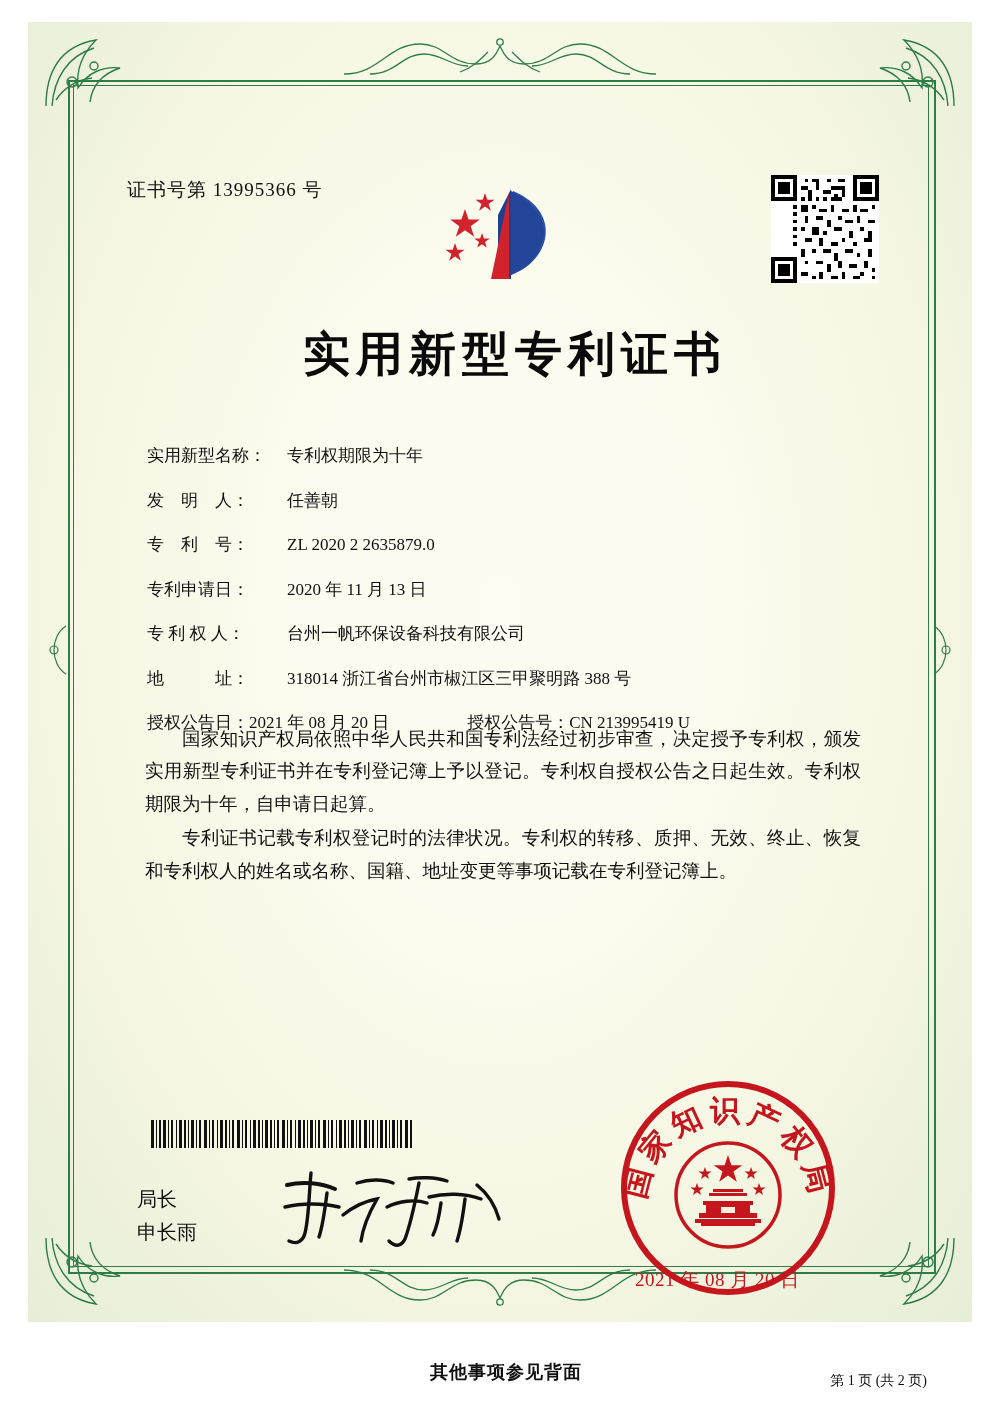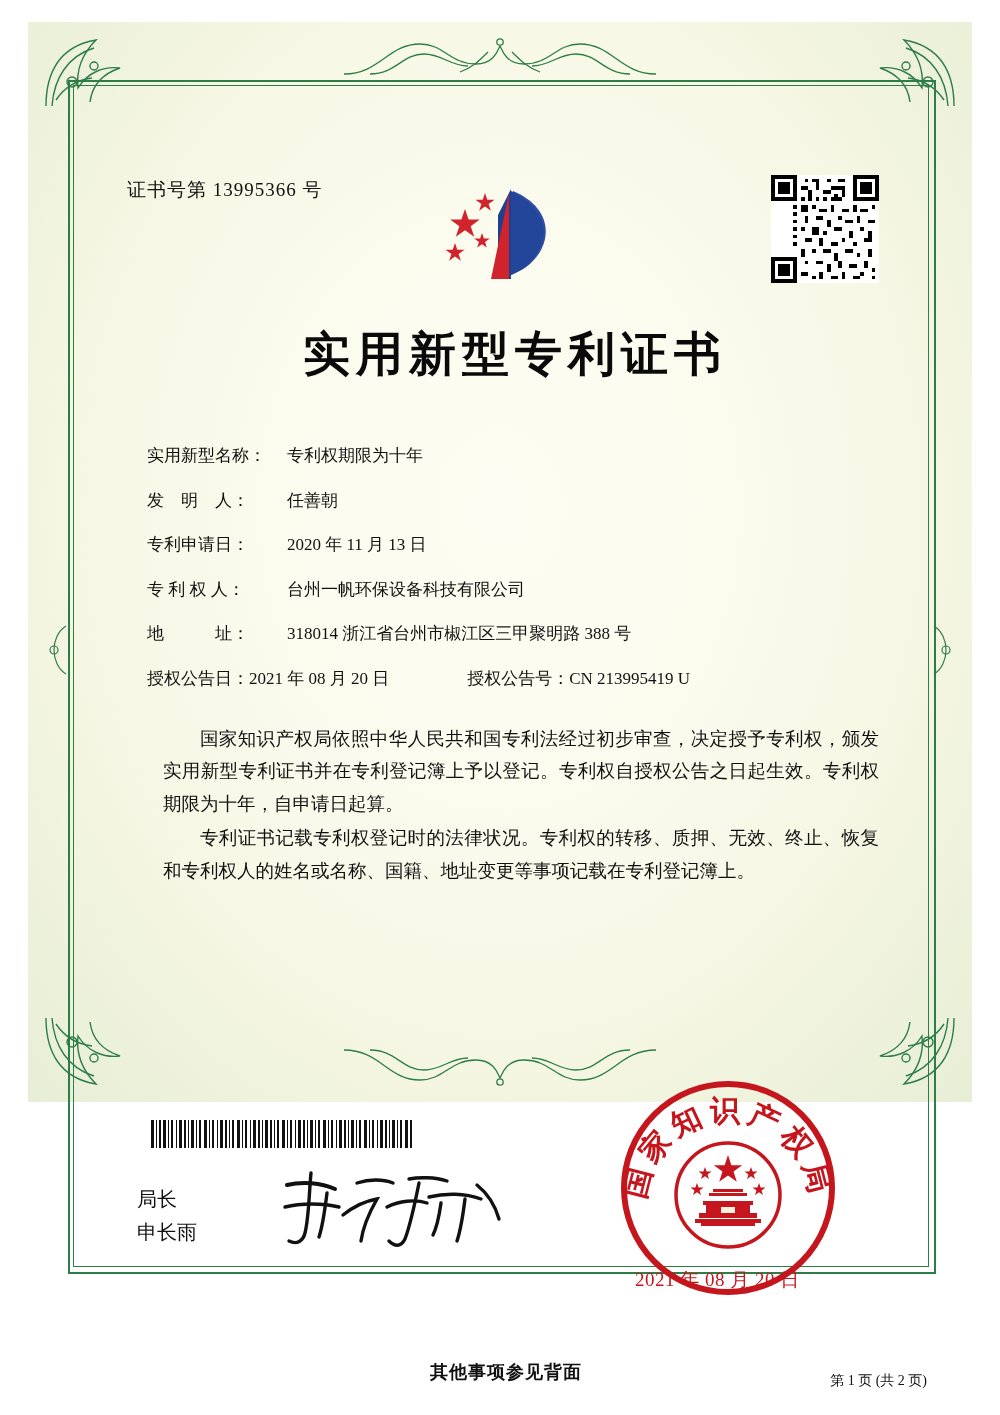"证书号第 13995366 号" .cert { height: 1080px -> 1300px }
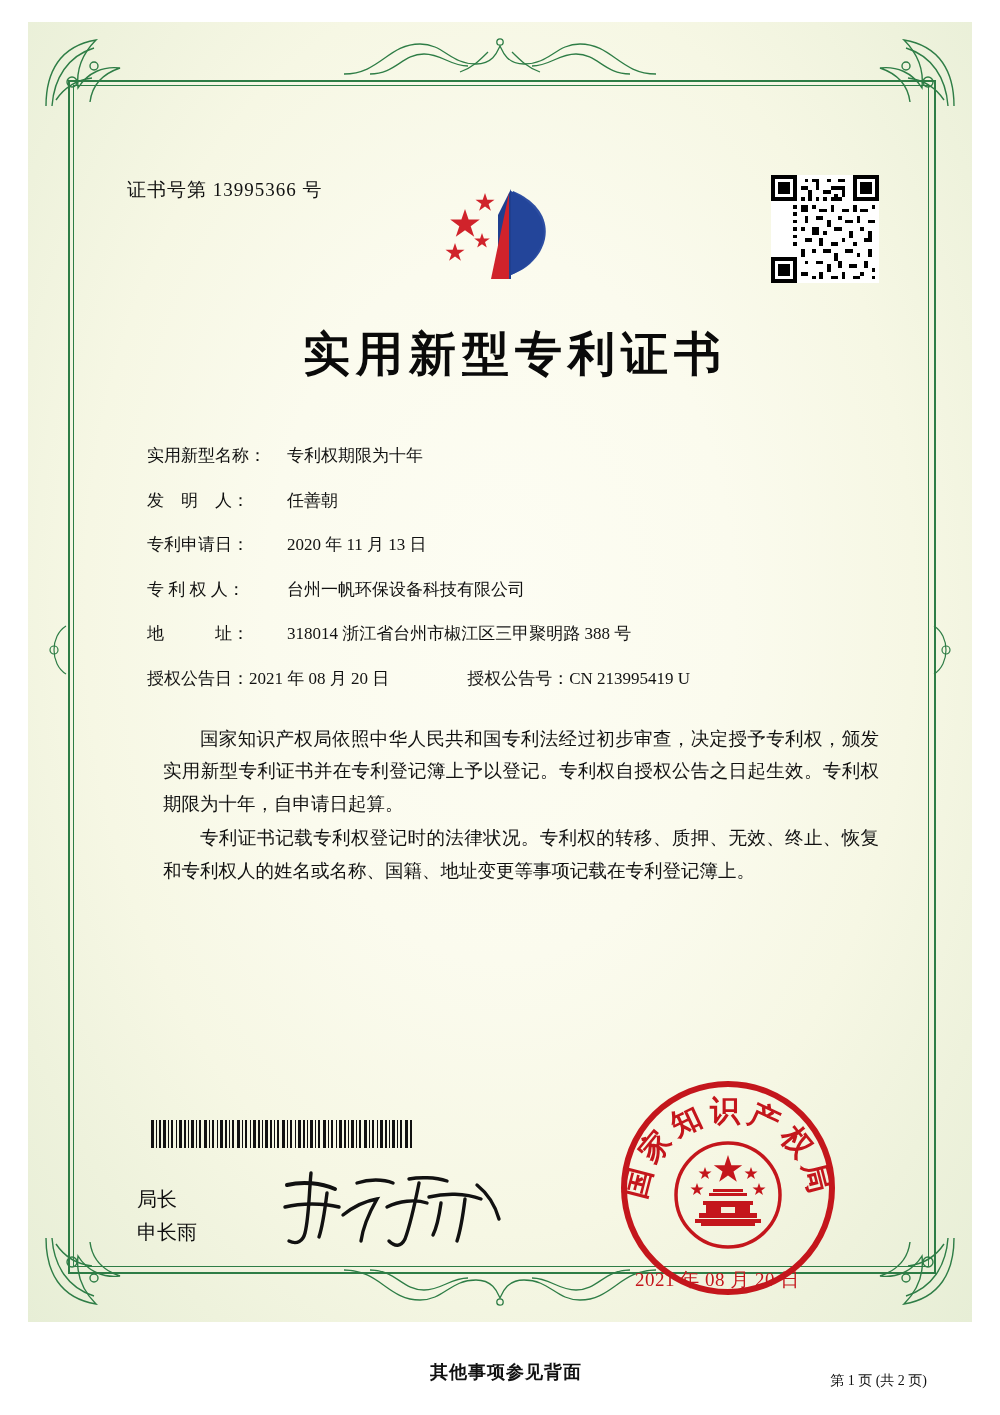"专 利 号：" div.field-row { html: none -> <div> <span>专 利 号：</span> <span>ZL 2020 2 2635879.0</span> </div> }
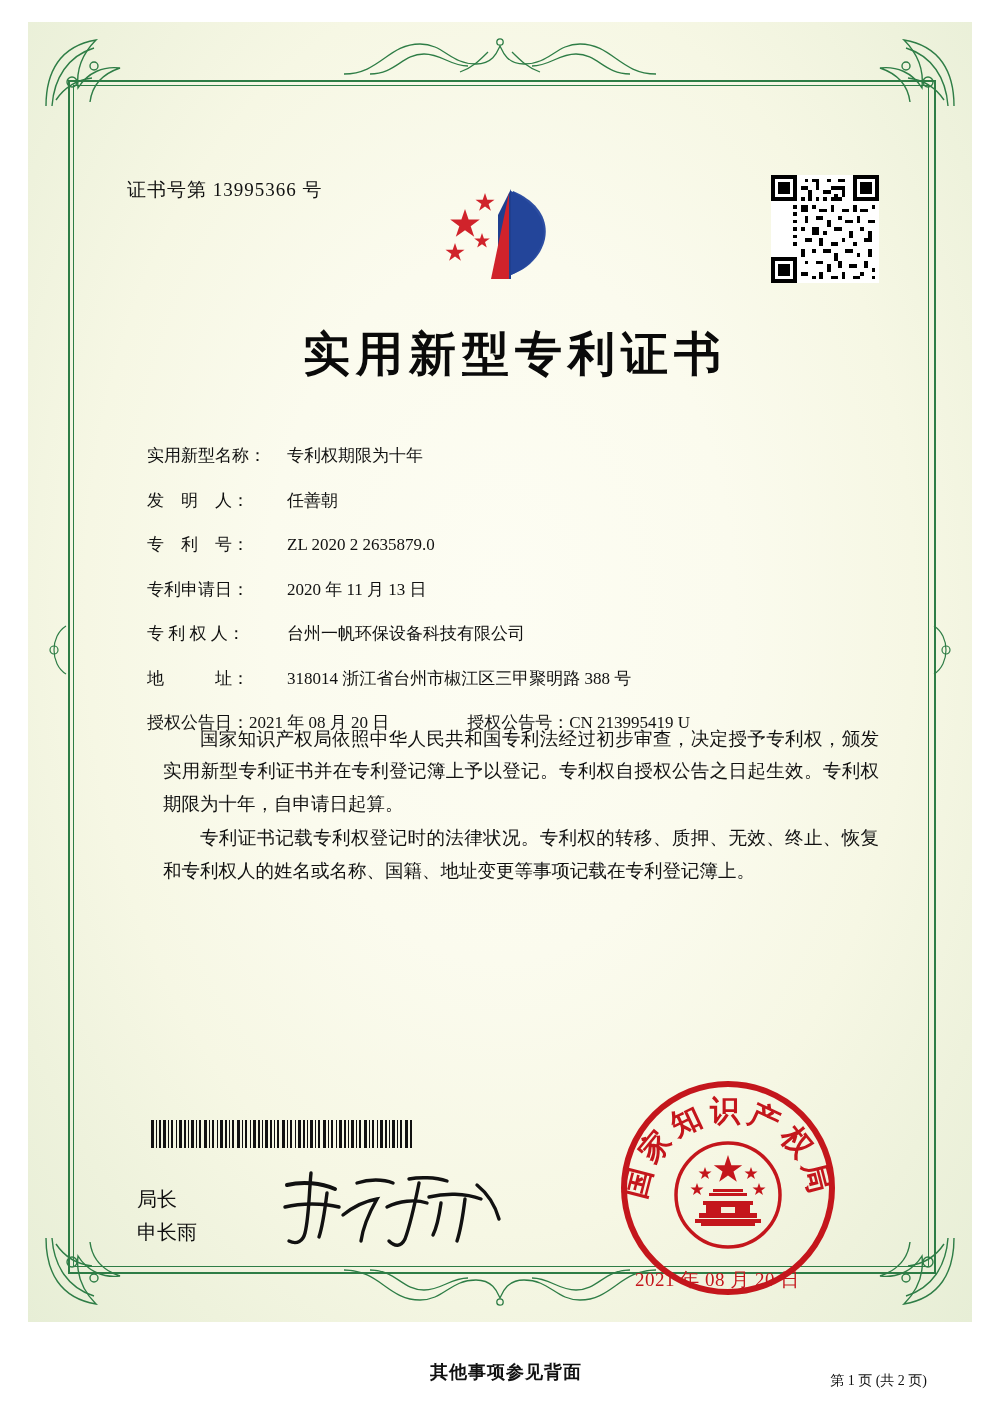"国家知识产权局依照中华人民共和国专利法经过初步审查，决定授予专利权，颁发实用新型" .paragraphs { left: 90px -> 72px }
